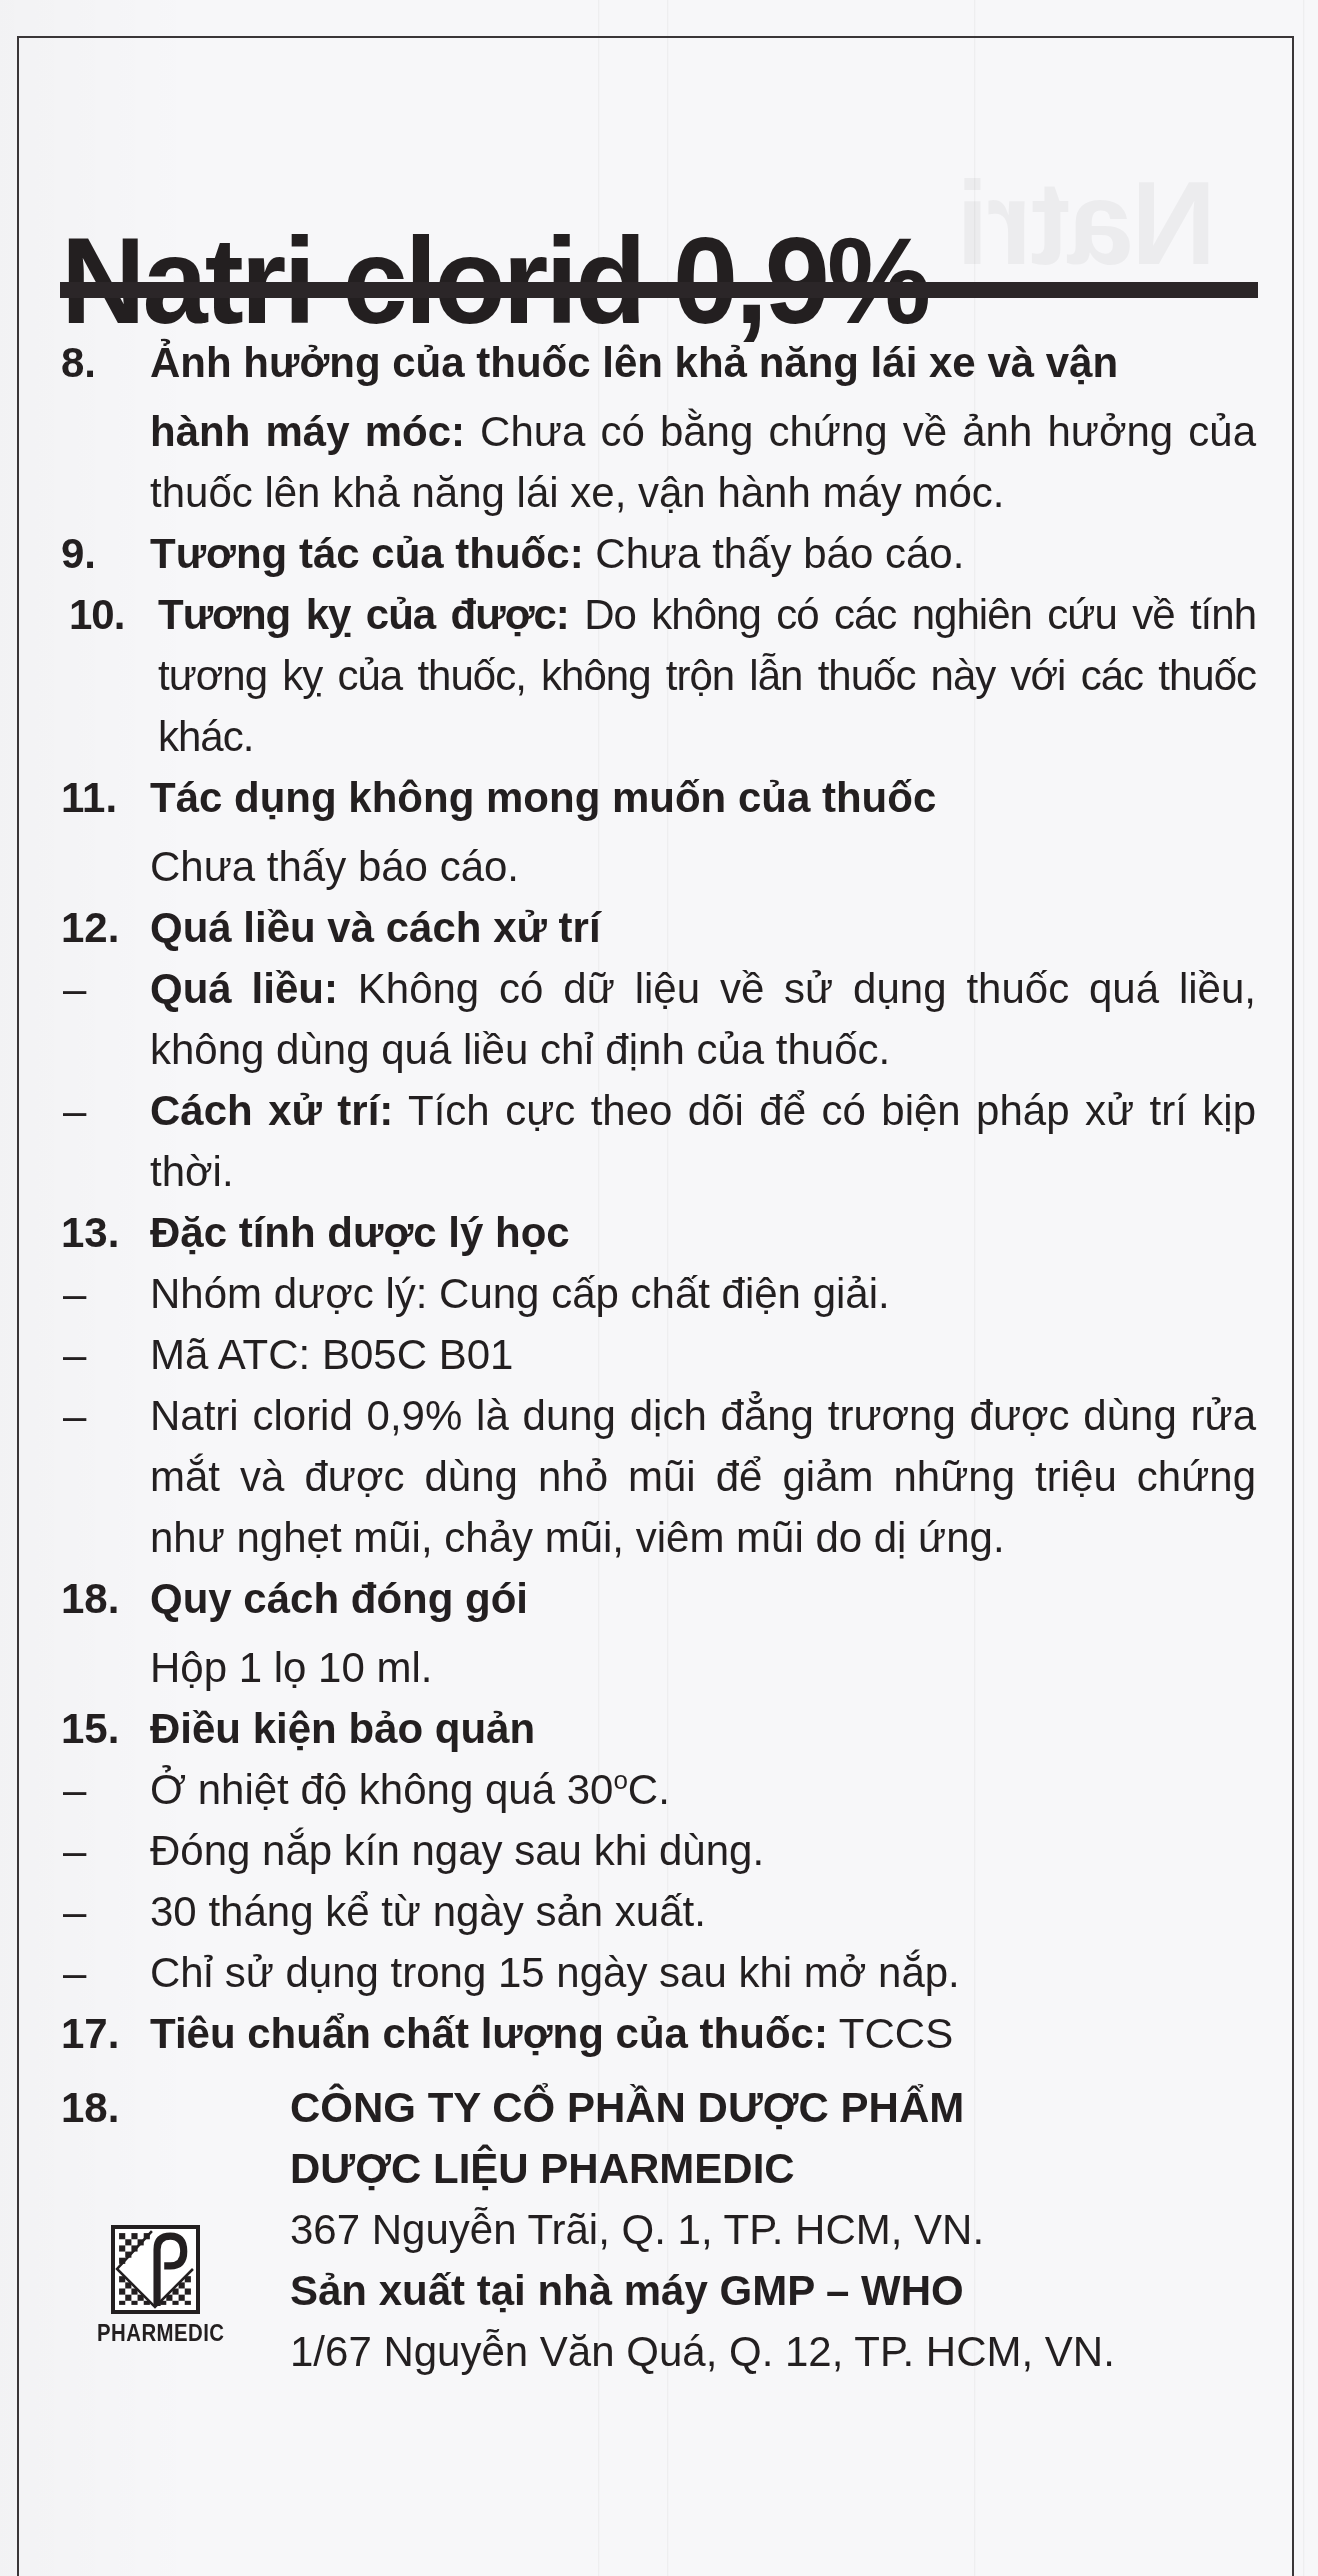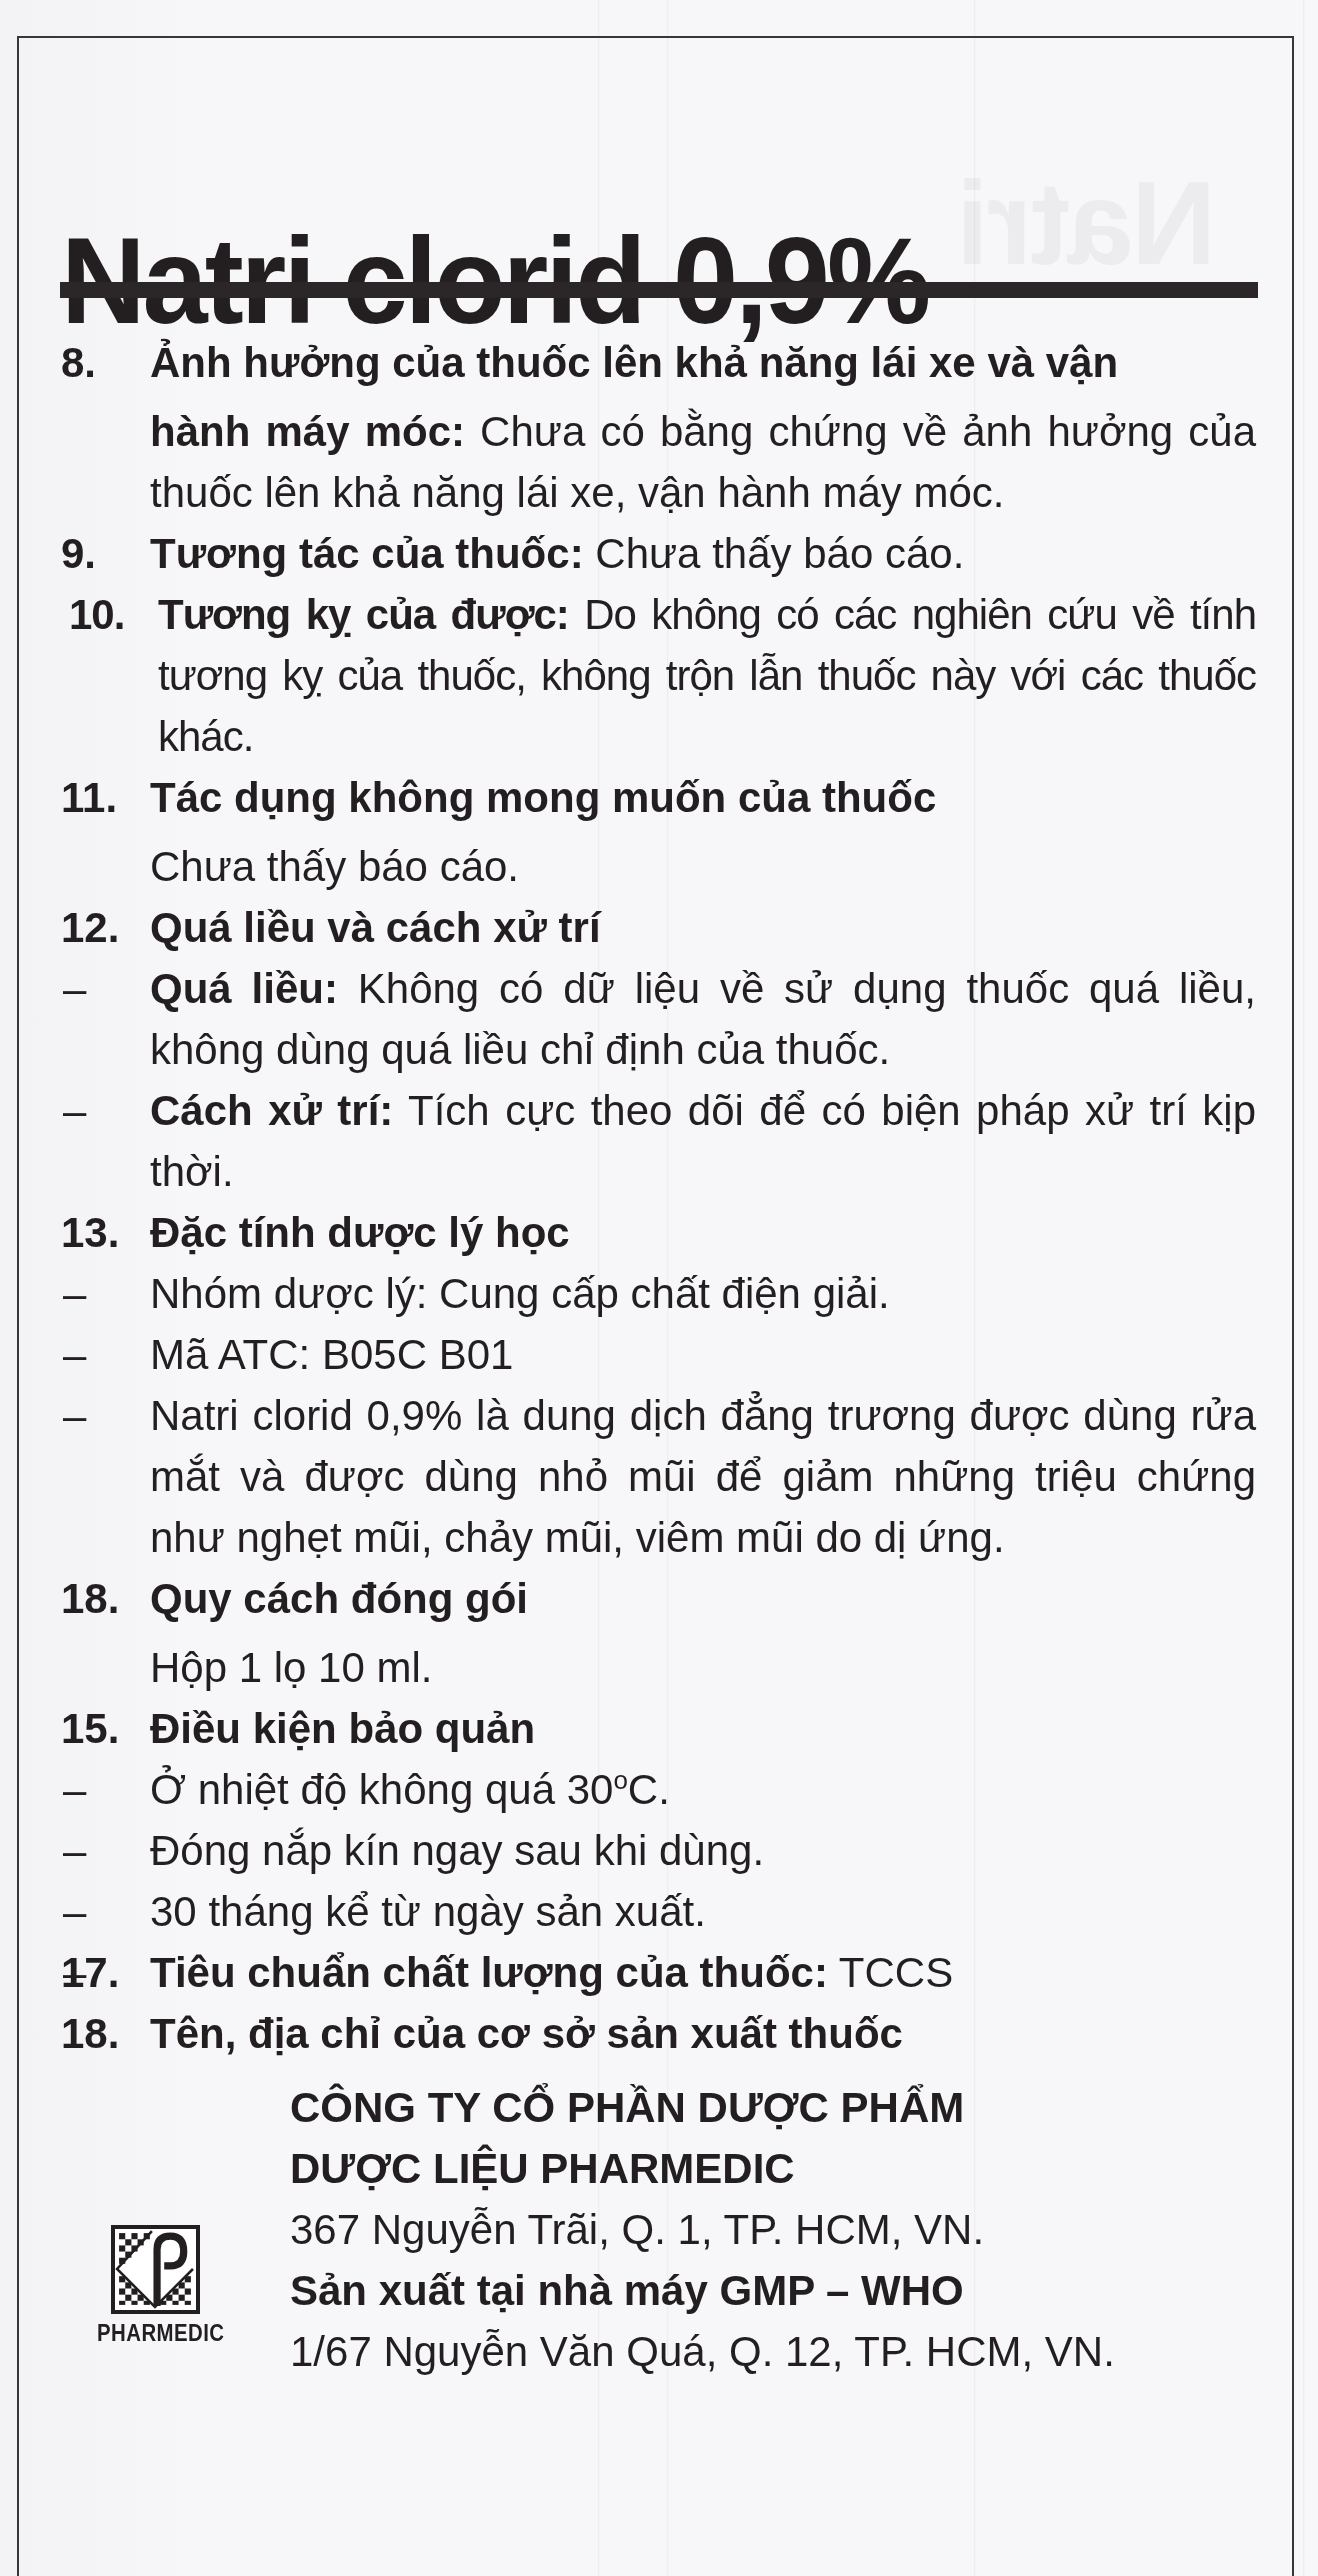"Chỉ sử dụng trong 15" span { html: none -> <span>Chỉ sử dụng trong 15 ngày sau khi mở nắp.</span> }
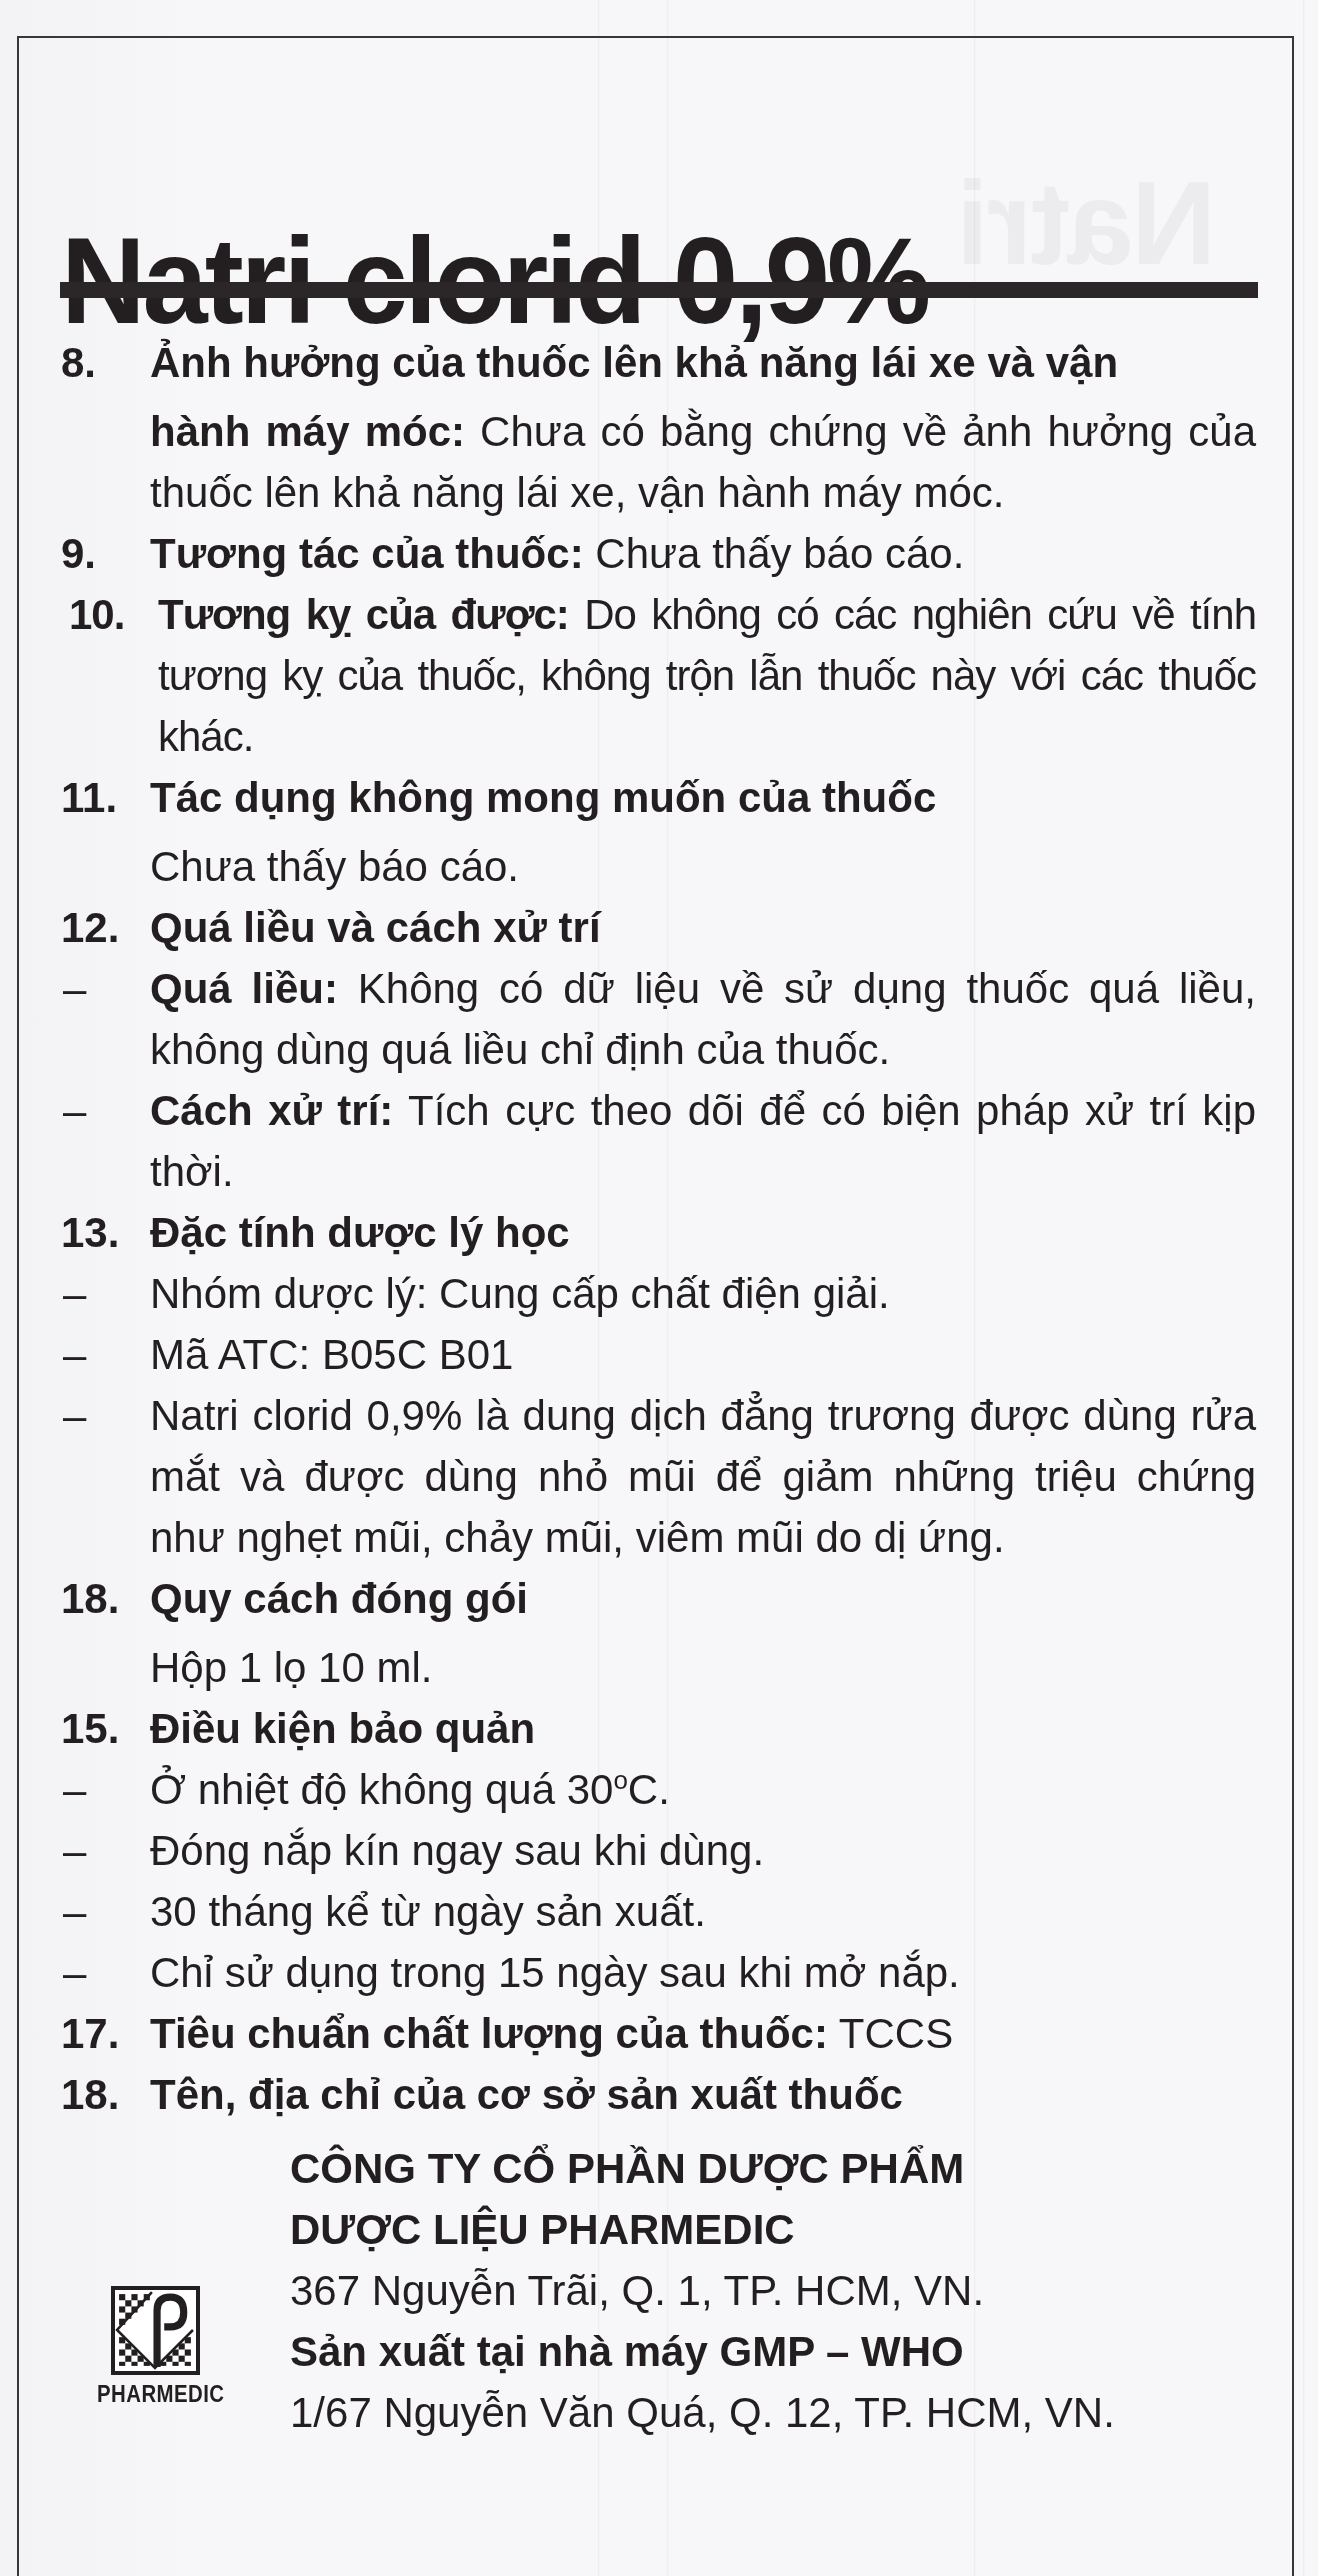"Tên, địa chỉ của cơ" span.txt { html: <span>Tên, địa chỉ của cơ sở sản xuất thuốc</span> -> none }
